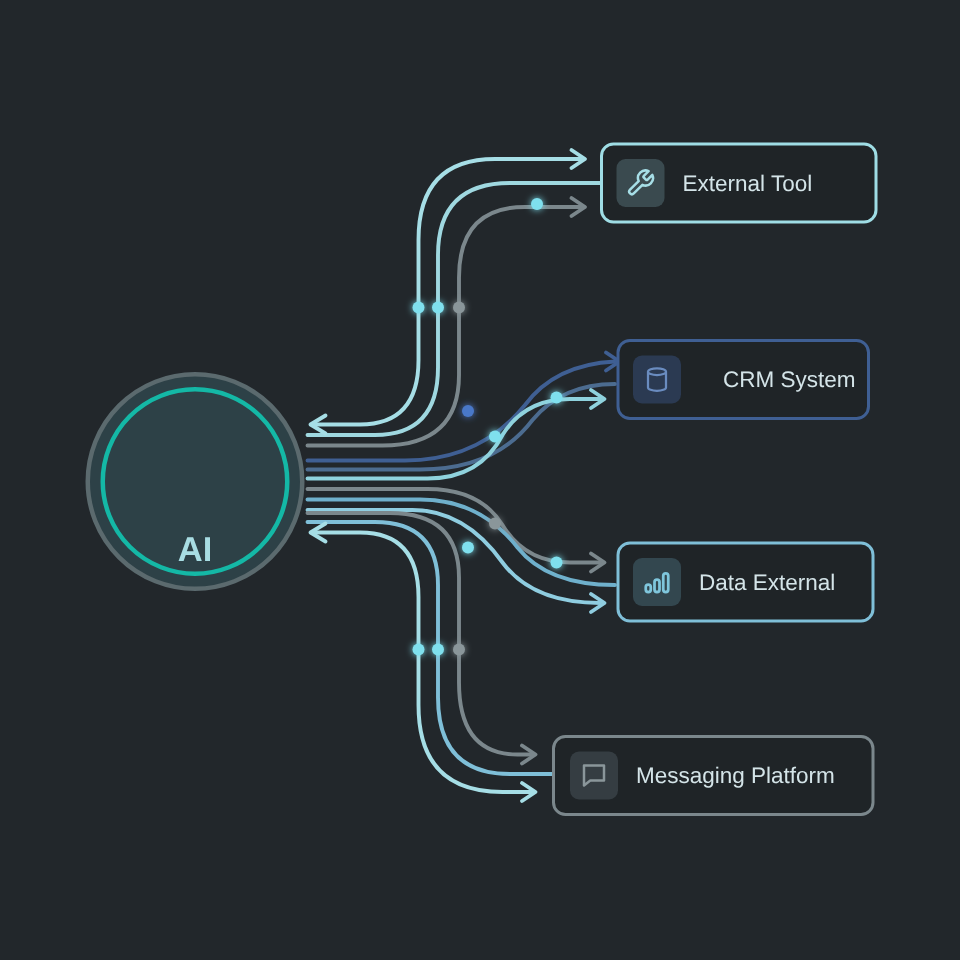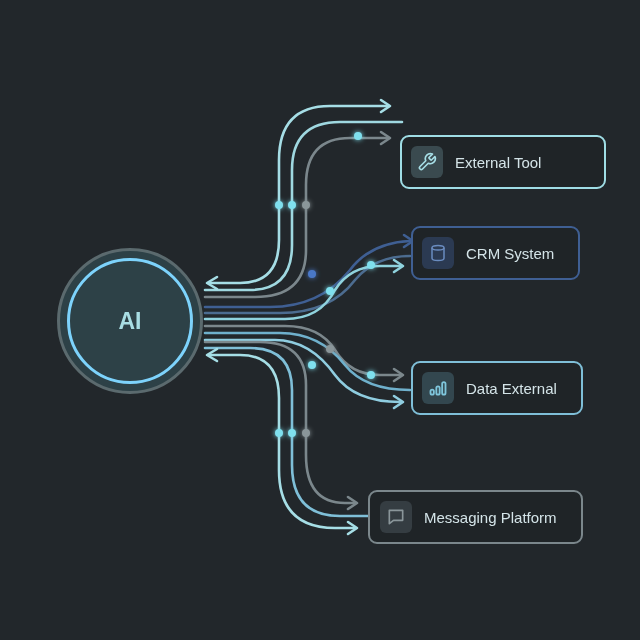"External Tool" div.node { margin-top: 40px -> none; width: 206px -> 185px }
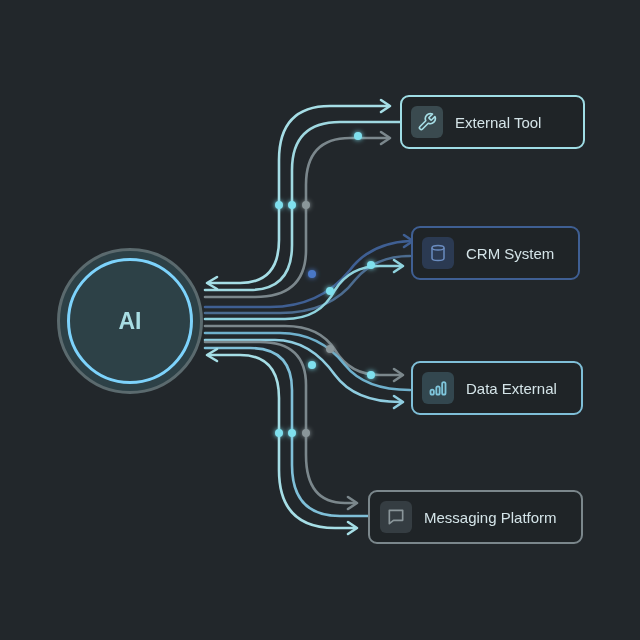"CRM System" div.node { gap: none -> 16px }
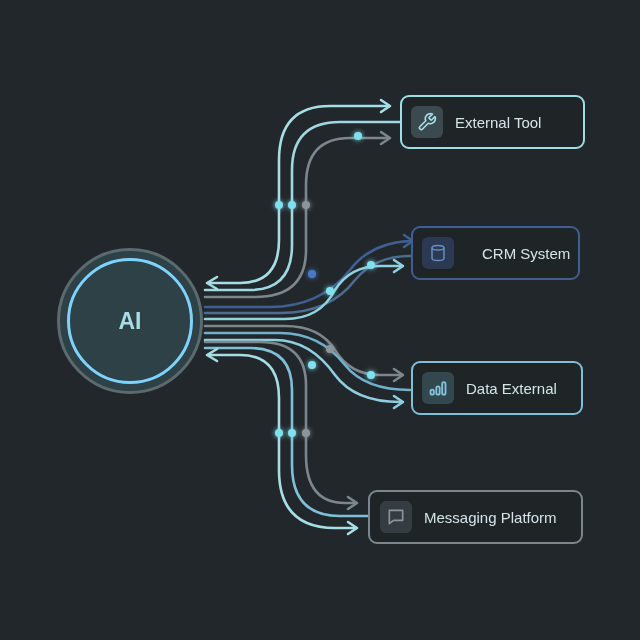"AI" .engine-inner { border: 3px solid #7dd3fc -> 3px solid #14b8a6; justify-content: center -> flex-end }
